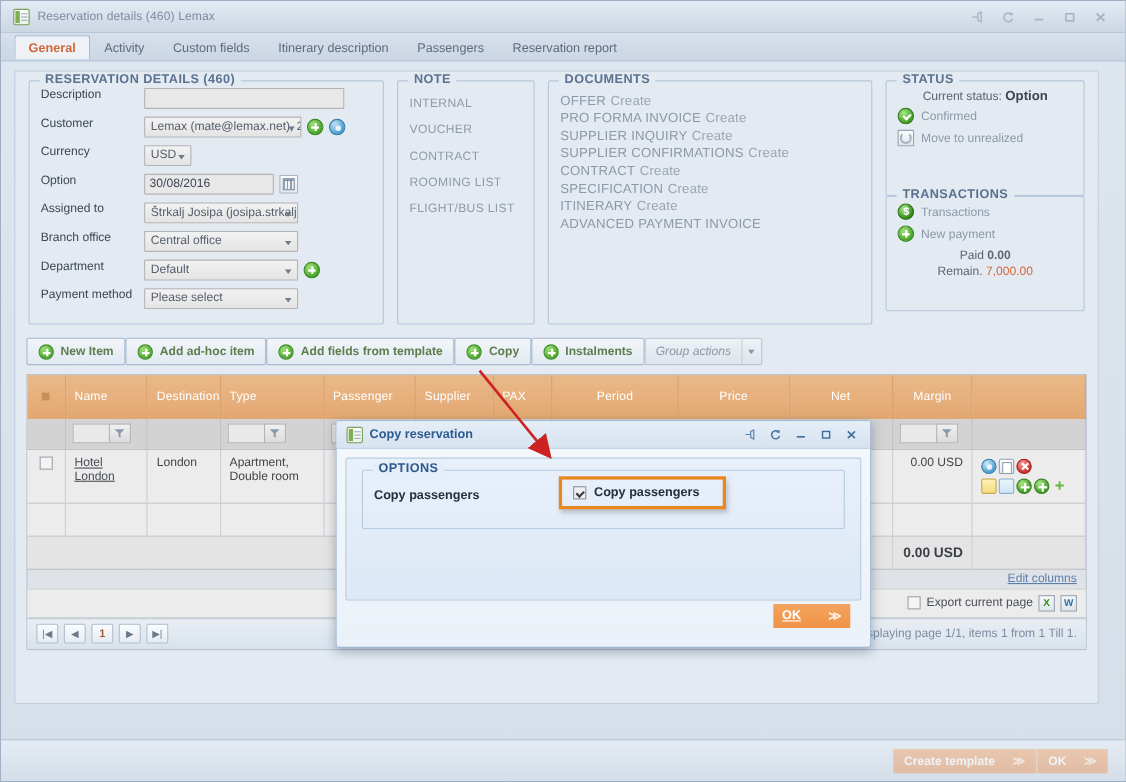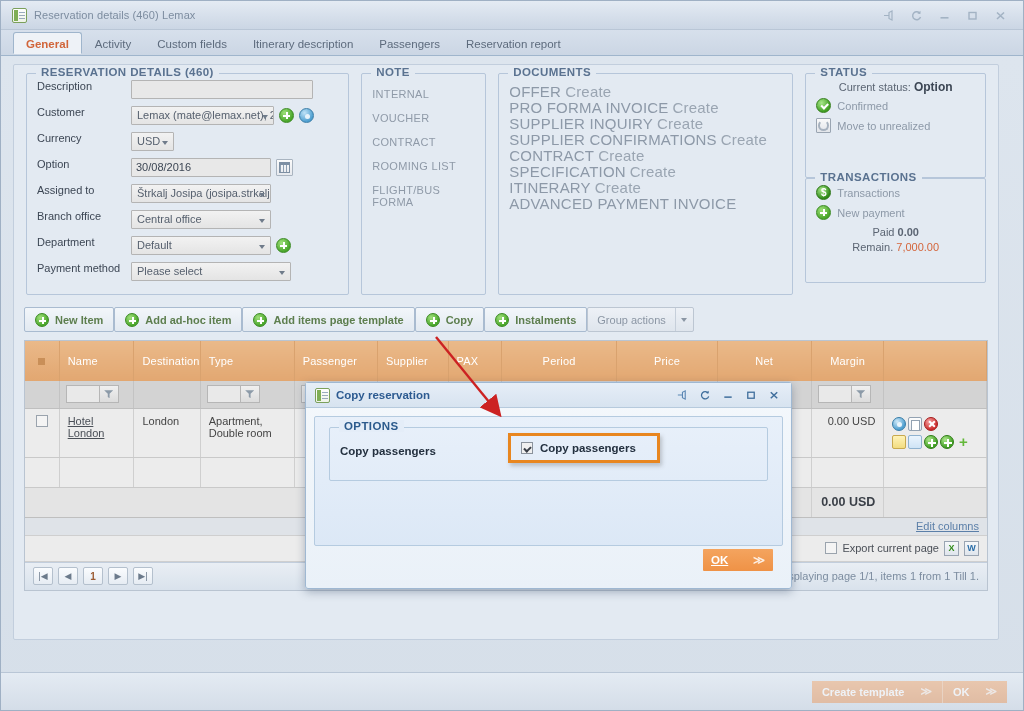"OFFER Create" #fs-docs .docrow { font-size: 15px -> 12px }
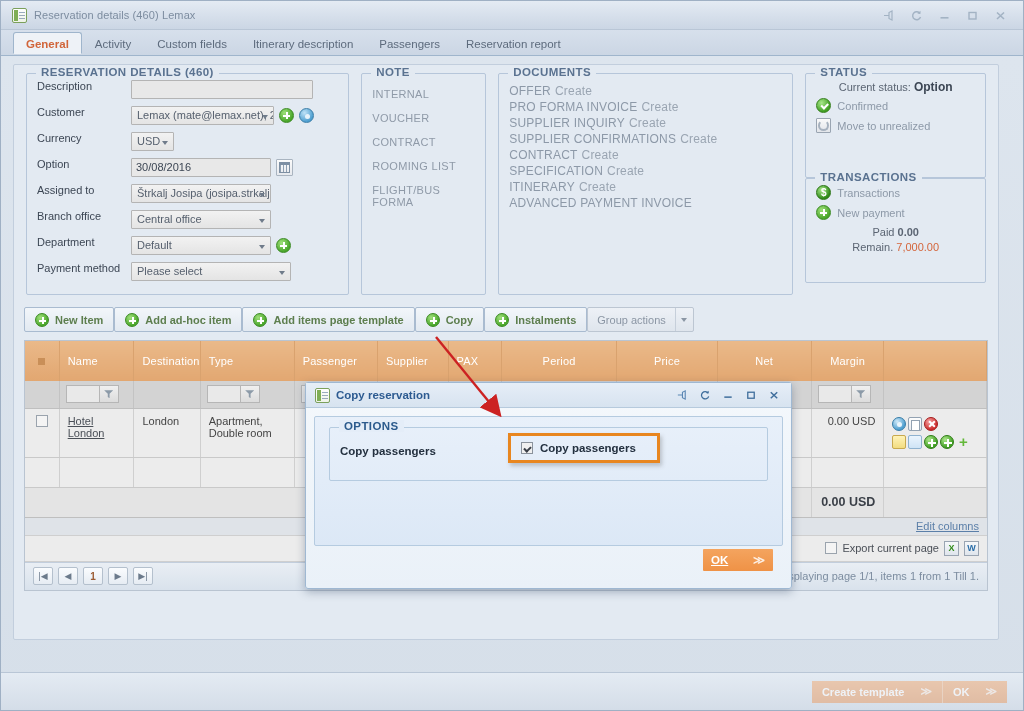"30/08/2016" div.inp { width: 140px -> 118px }
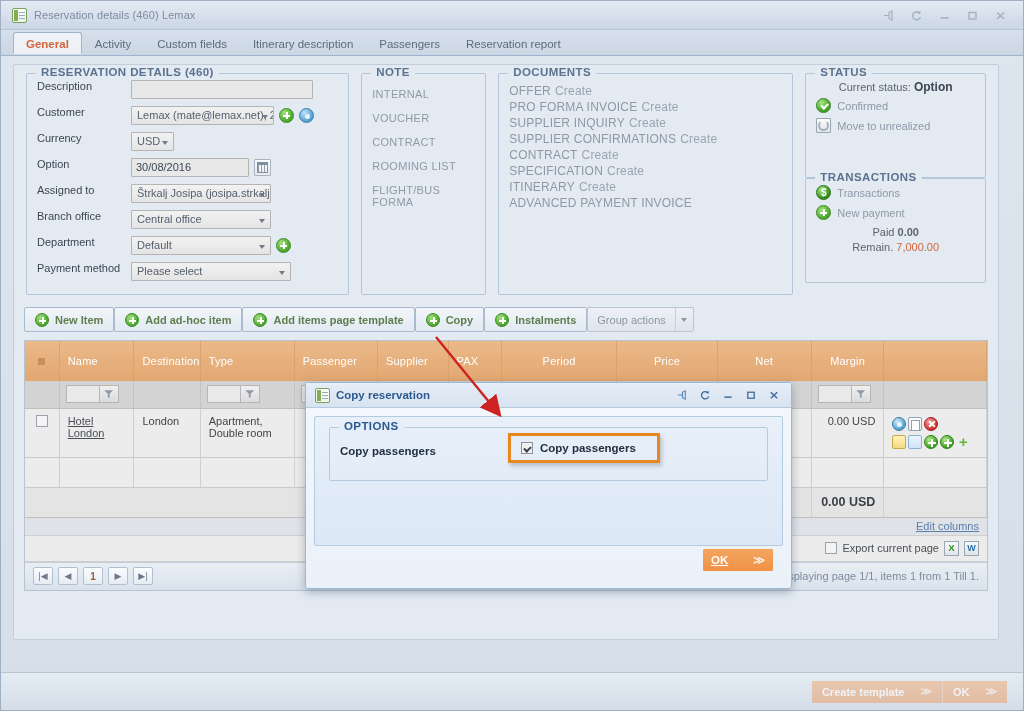"FLIGHT/BUS FORMA" div.doclink { text: FORMA -> LIST }
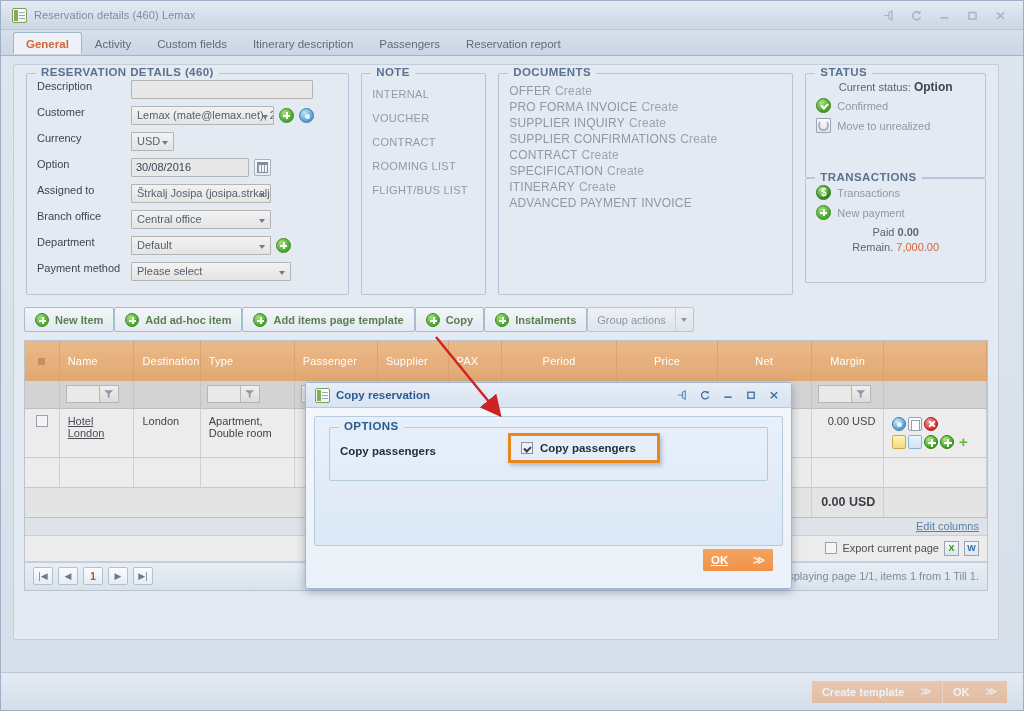"Please select" div.sel { width: 160px -> 140px }
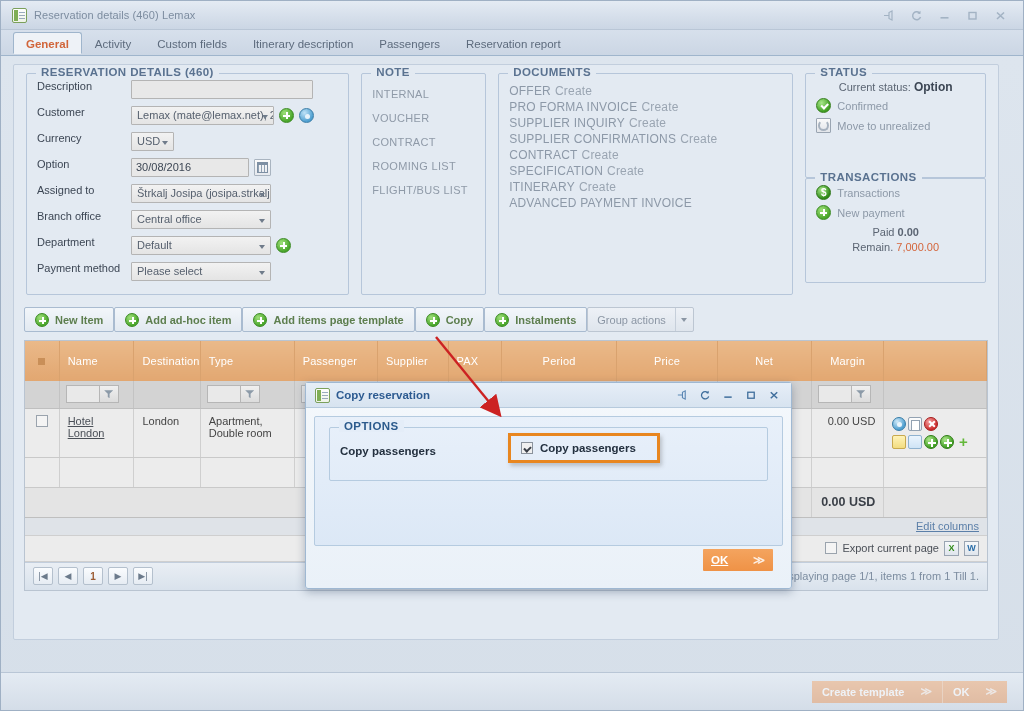"Add items page template" span { text: items page -> fields from }
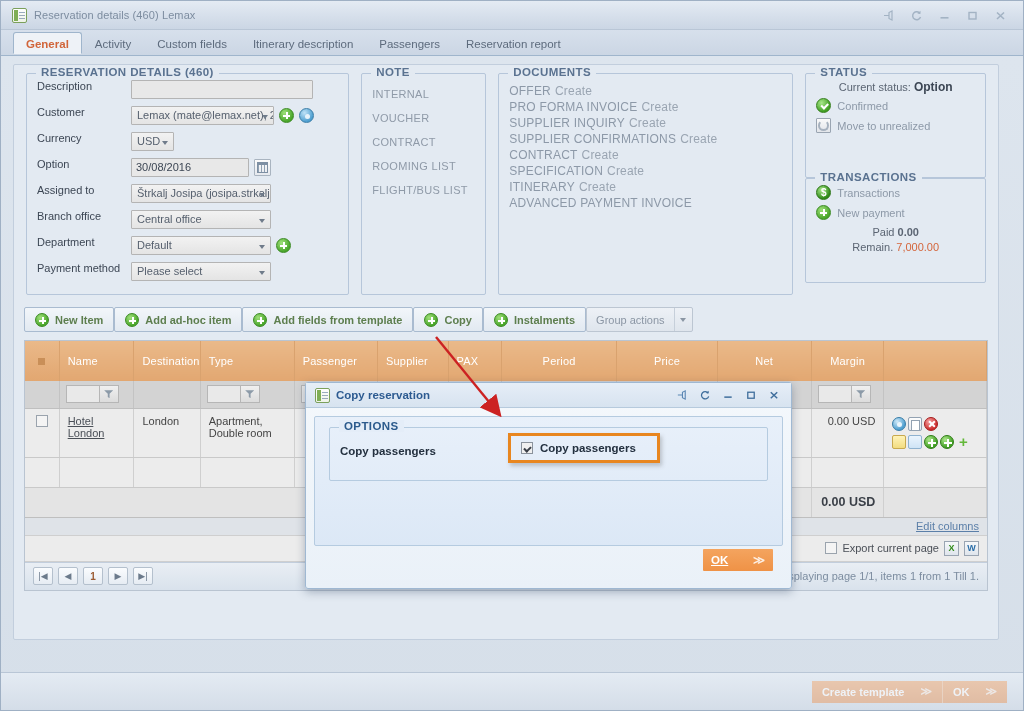"Group actions" #group-actions { font-style: none -> italic }
